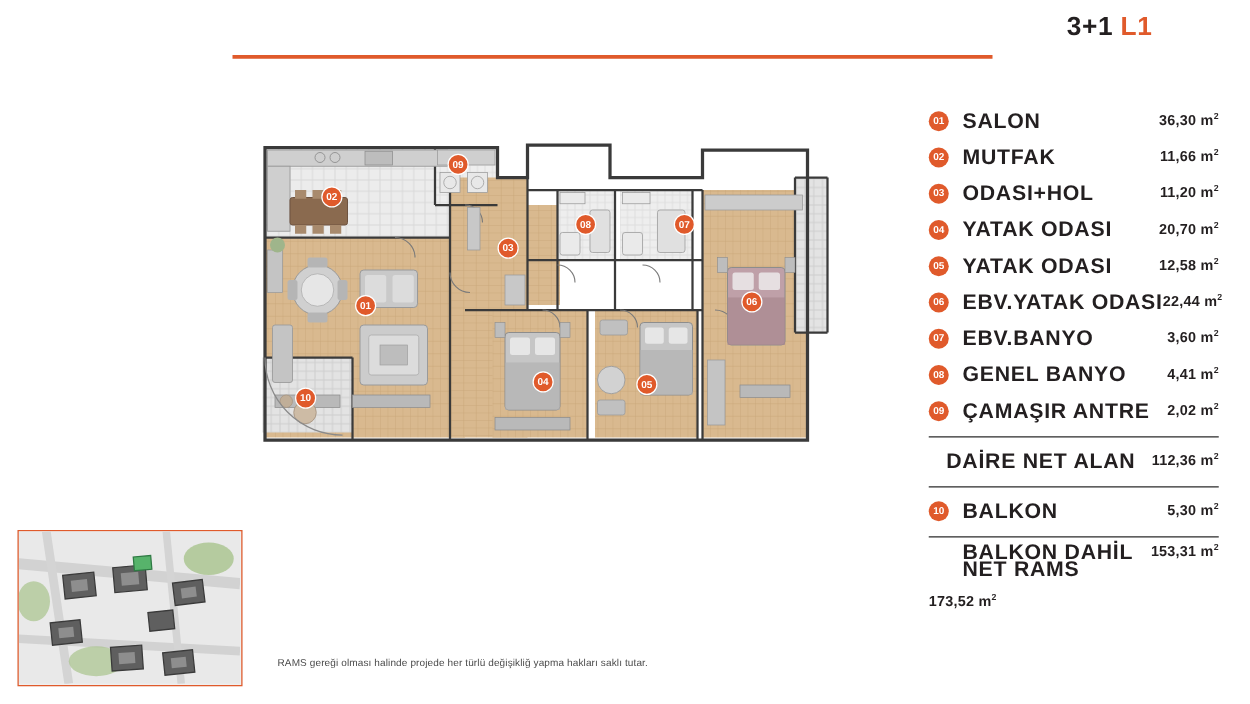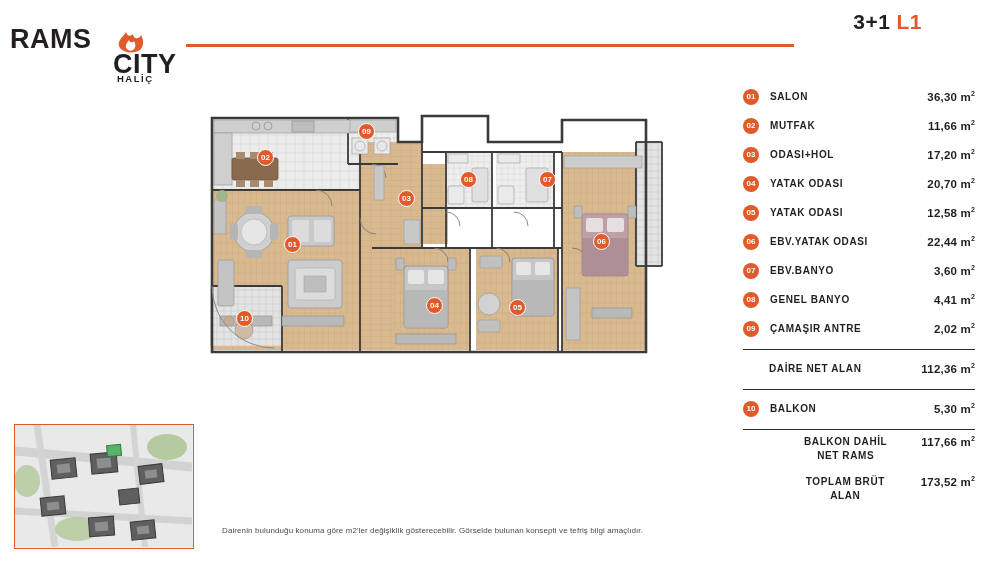"RAMS" div.logo { html: <div> <span>RAMS</span> <span> <svg> <path></path> <path></path> </svg> </span> <span>CITY</span> <span>HALİÇ</span> </div> -> none }
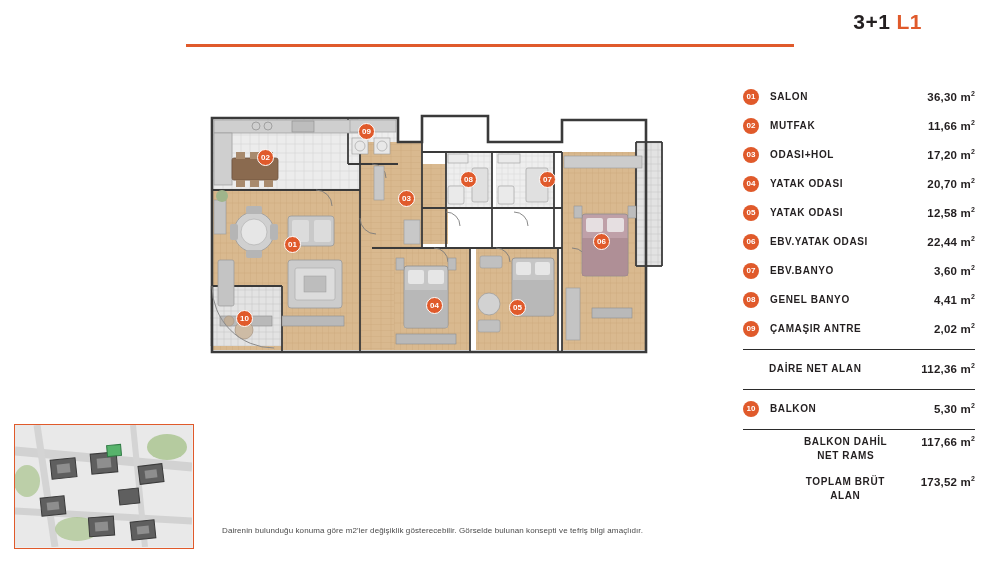"SALON" .legend-name { font-size: 10px -> 17px }
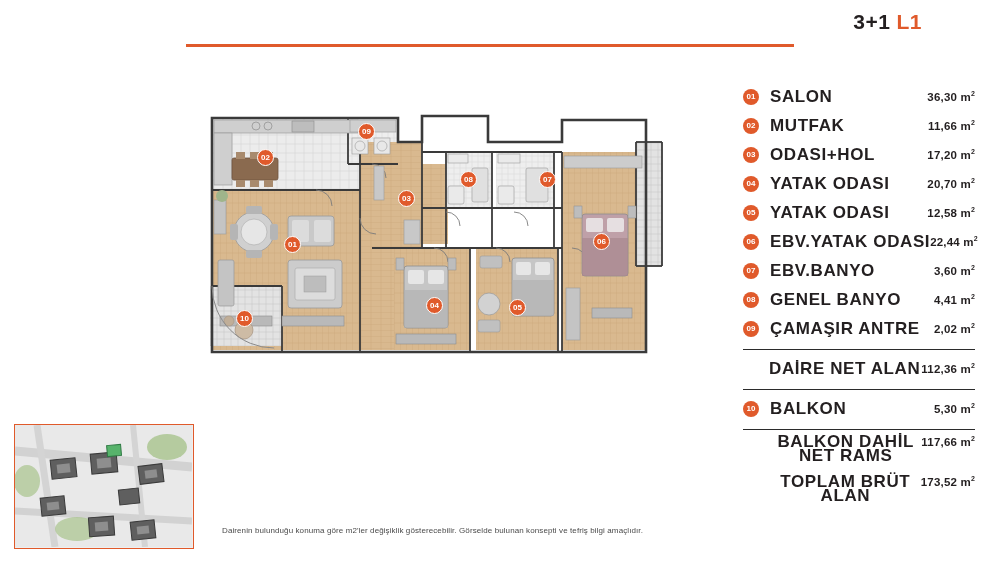"17,20 m" span { text: 17,20 -> 11,20 }
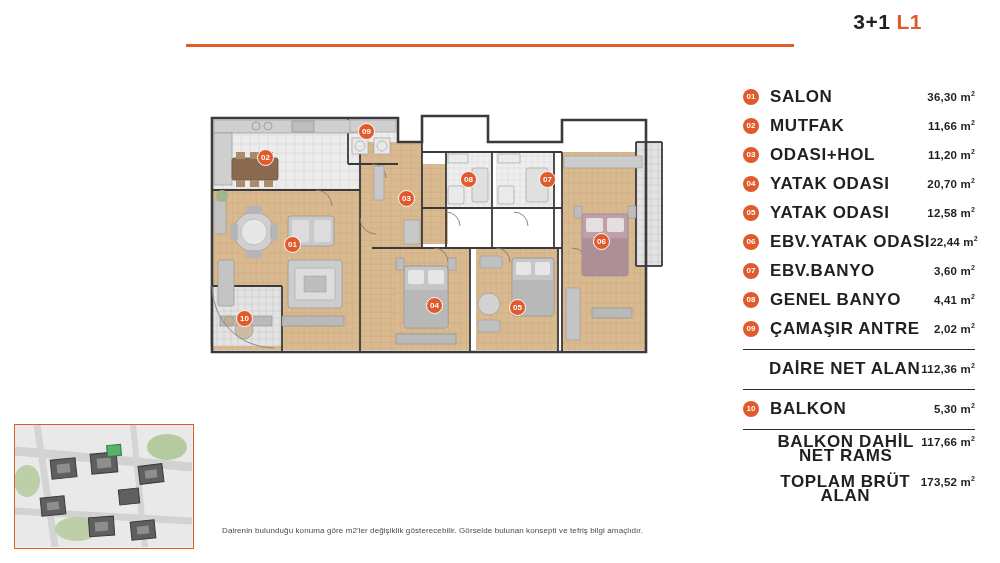"DAİRE NET ALAN" .legend-row.summary .legend-name { margin-left: 26px -> 14px }
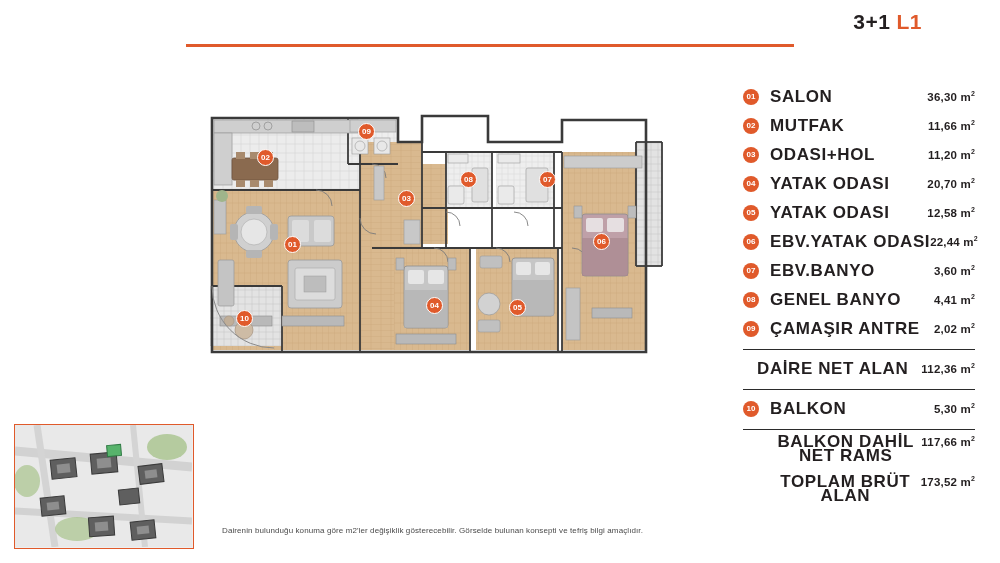"BALKON DAHİL" .legend-row.two-line .legend-name { text-align: center -> none }
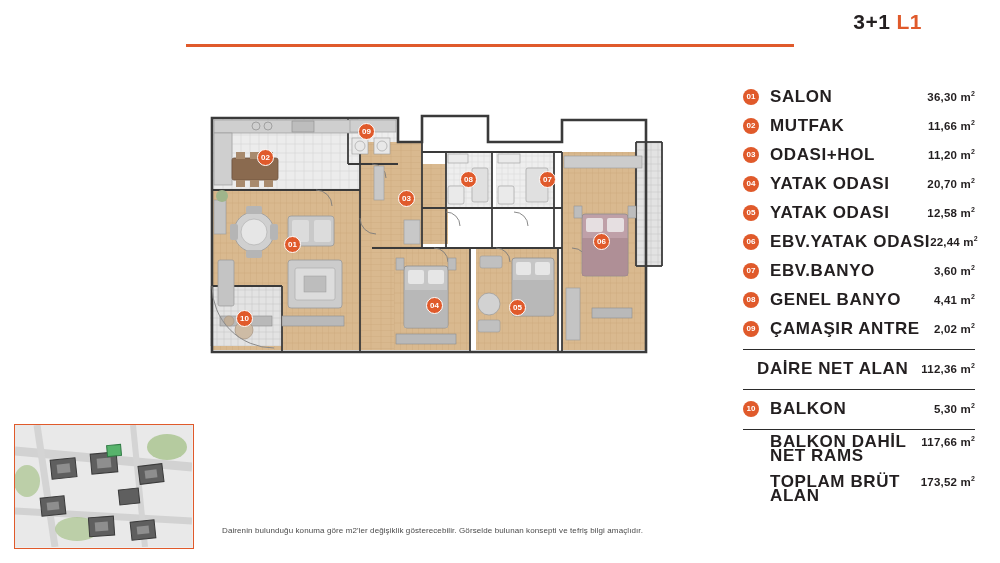"117,66 m" span { text: 117,66 -> 153,31 }
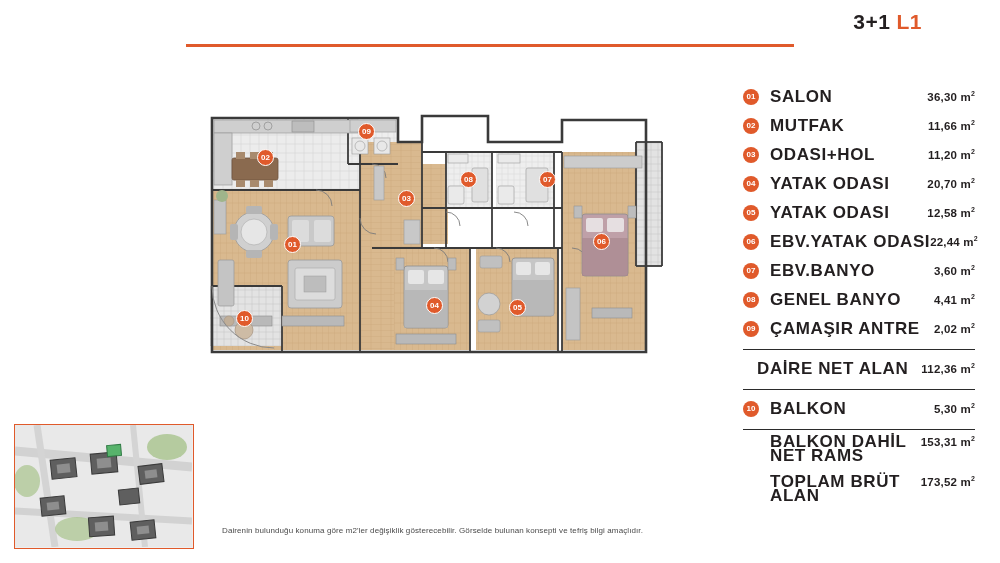"TOPLAM BRÜT" span.legend-name { html: <span><span>TOPLAM BRÜT</span><br><span>ALAN</span></span> -> none }
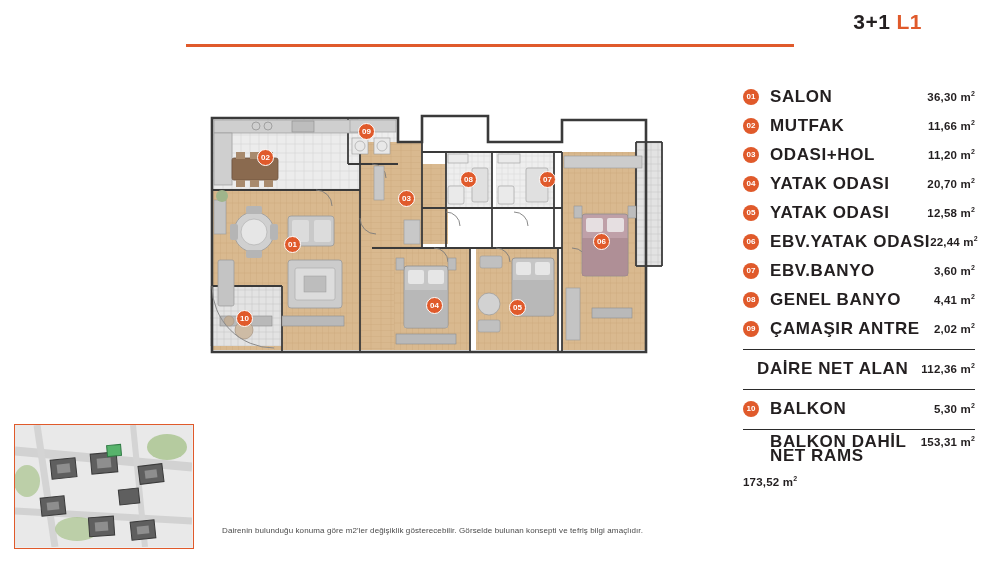"RAMS gereği olması halinde projede" div { html: none -> <div>RAMS gereği olması halinde projede her türlü değişikliğ yapma hakları saklı tutar.</div> }
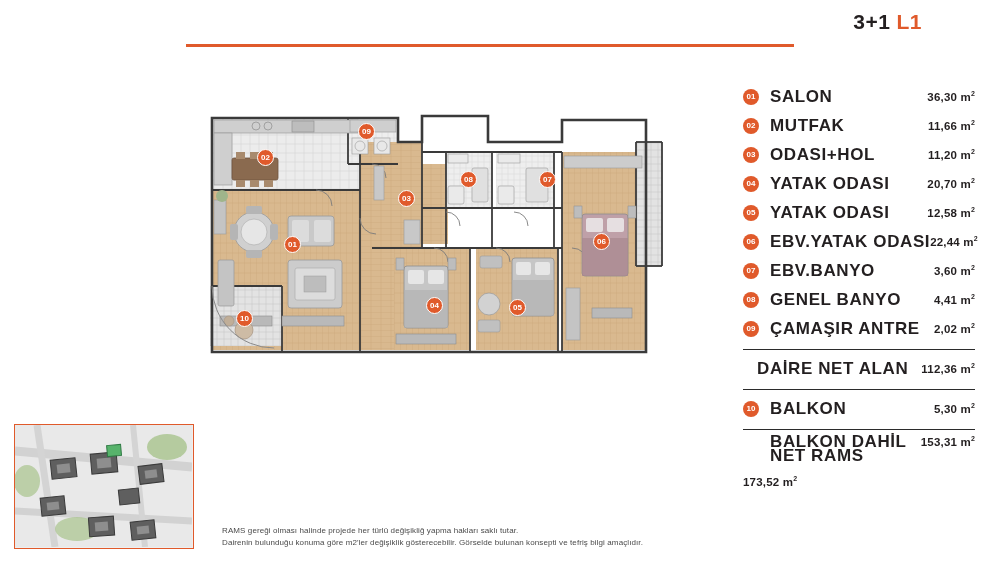"Dairenin bulunduğu konuma göre m2'ler" div { html: <div>Dairenin bulunduğu konuma göre m2'ler değişiklik gösterecebilir. Görselde bulunan konsepti ve tefriş bilgi amaçlıdır.</div> -> none }
